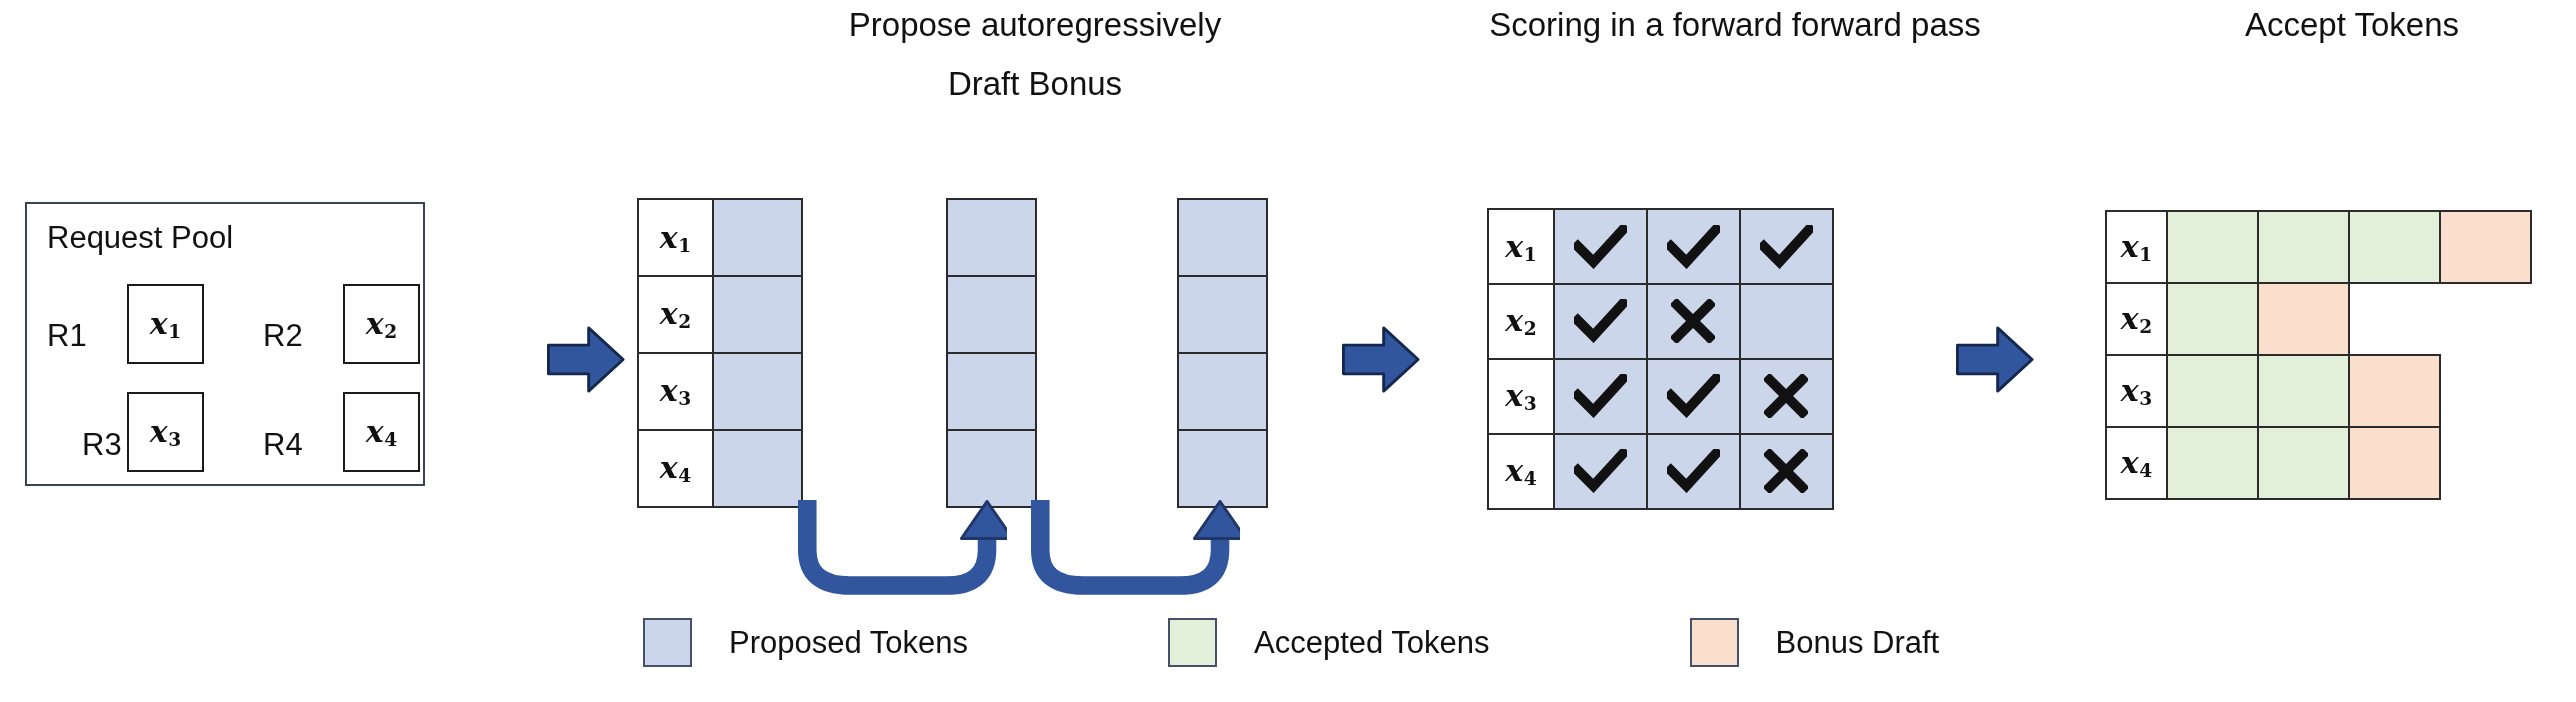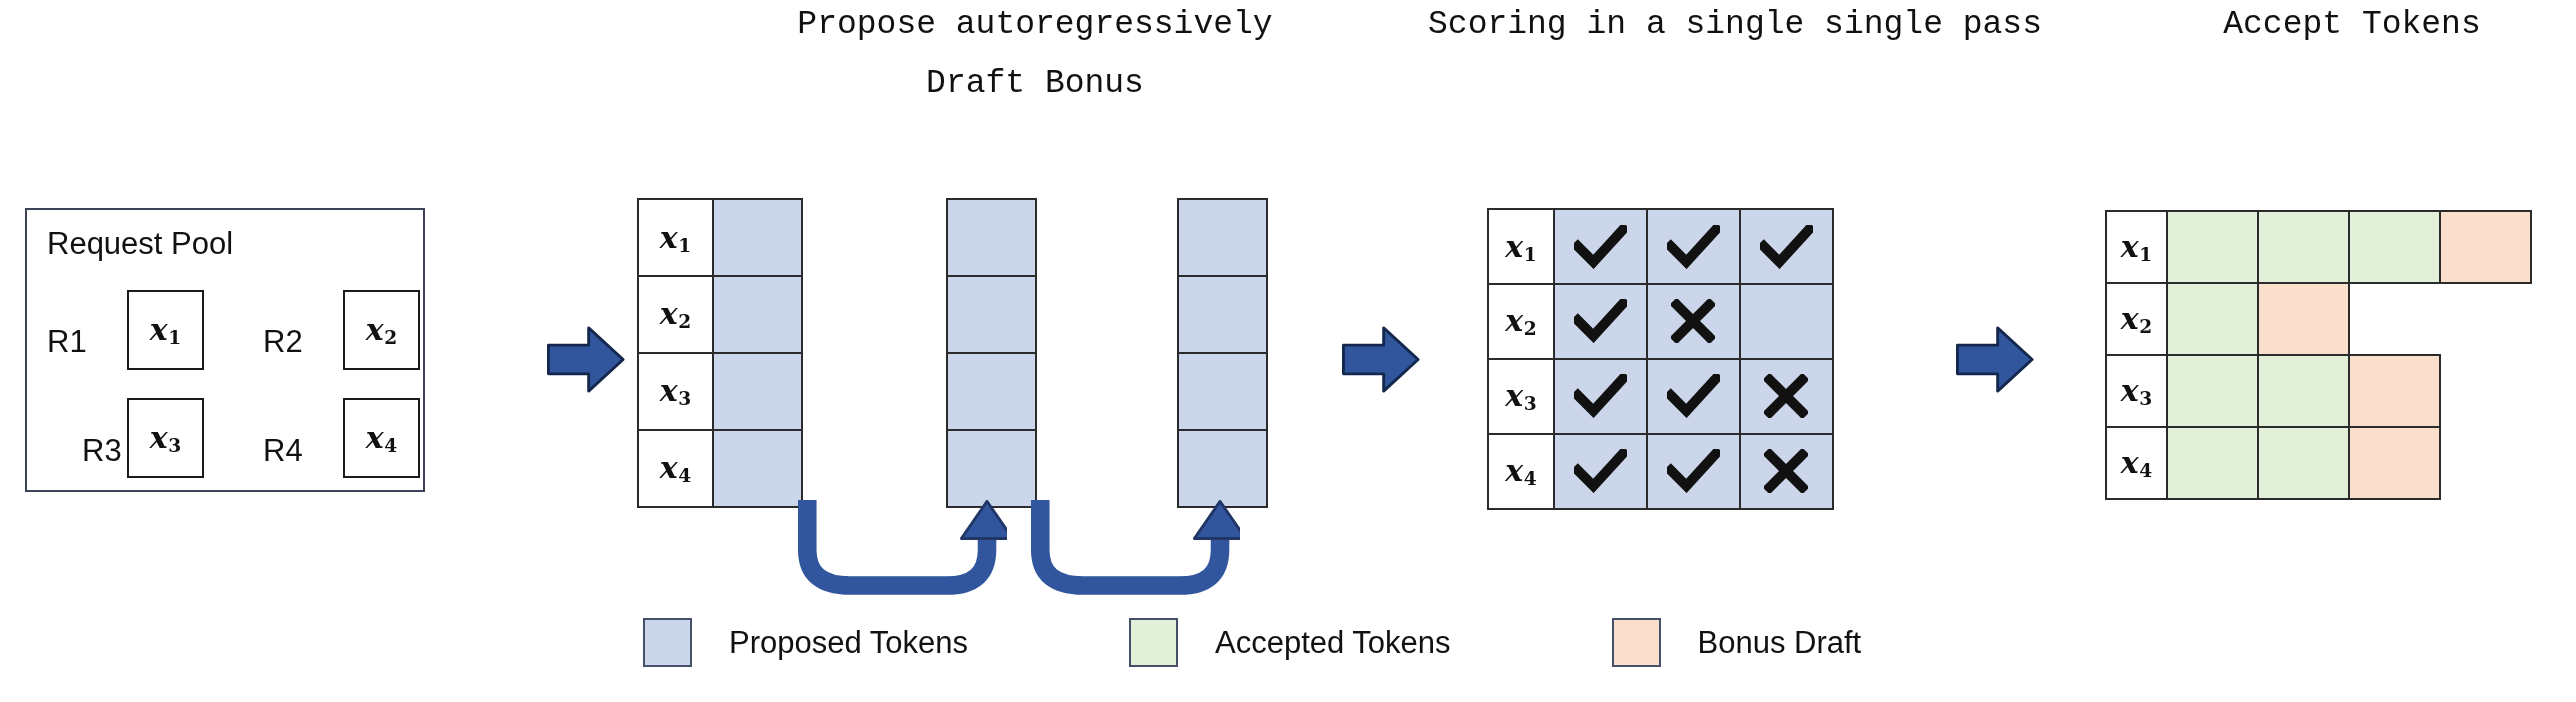"Propose autoregressively" .heading { font-family: Liberation Mono, monospace -> Liberation Sans, sans-serif }
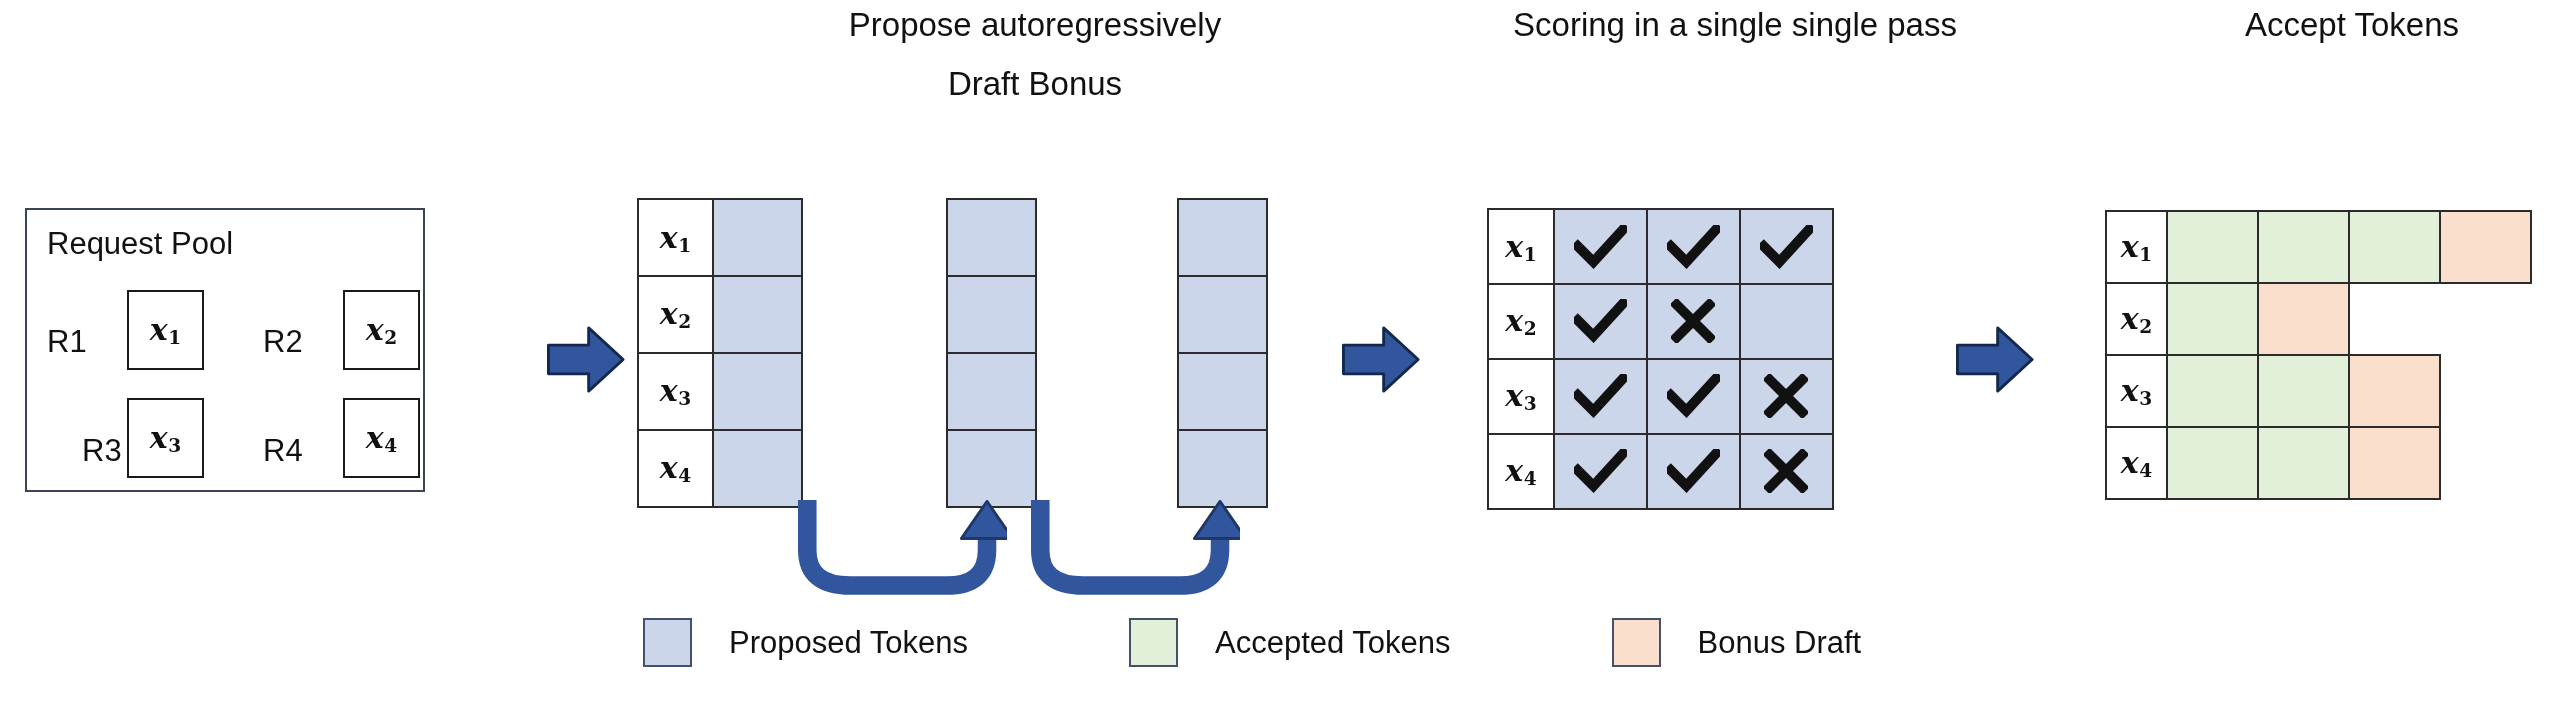"Scoring in a single single" div.abs { text: single single -> forward forward }
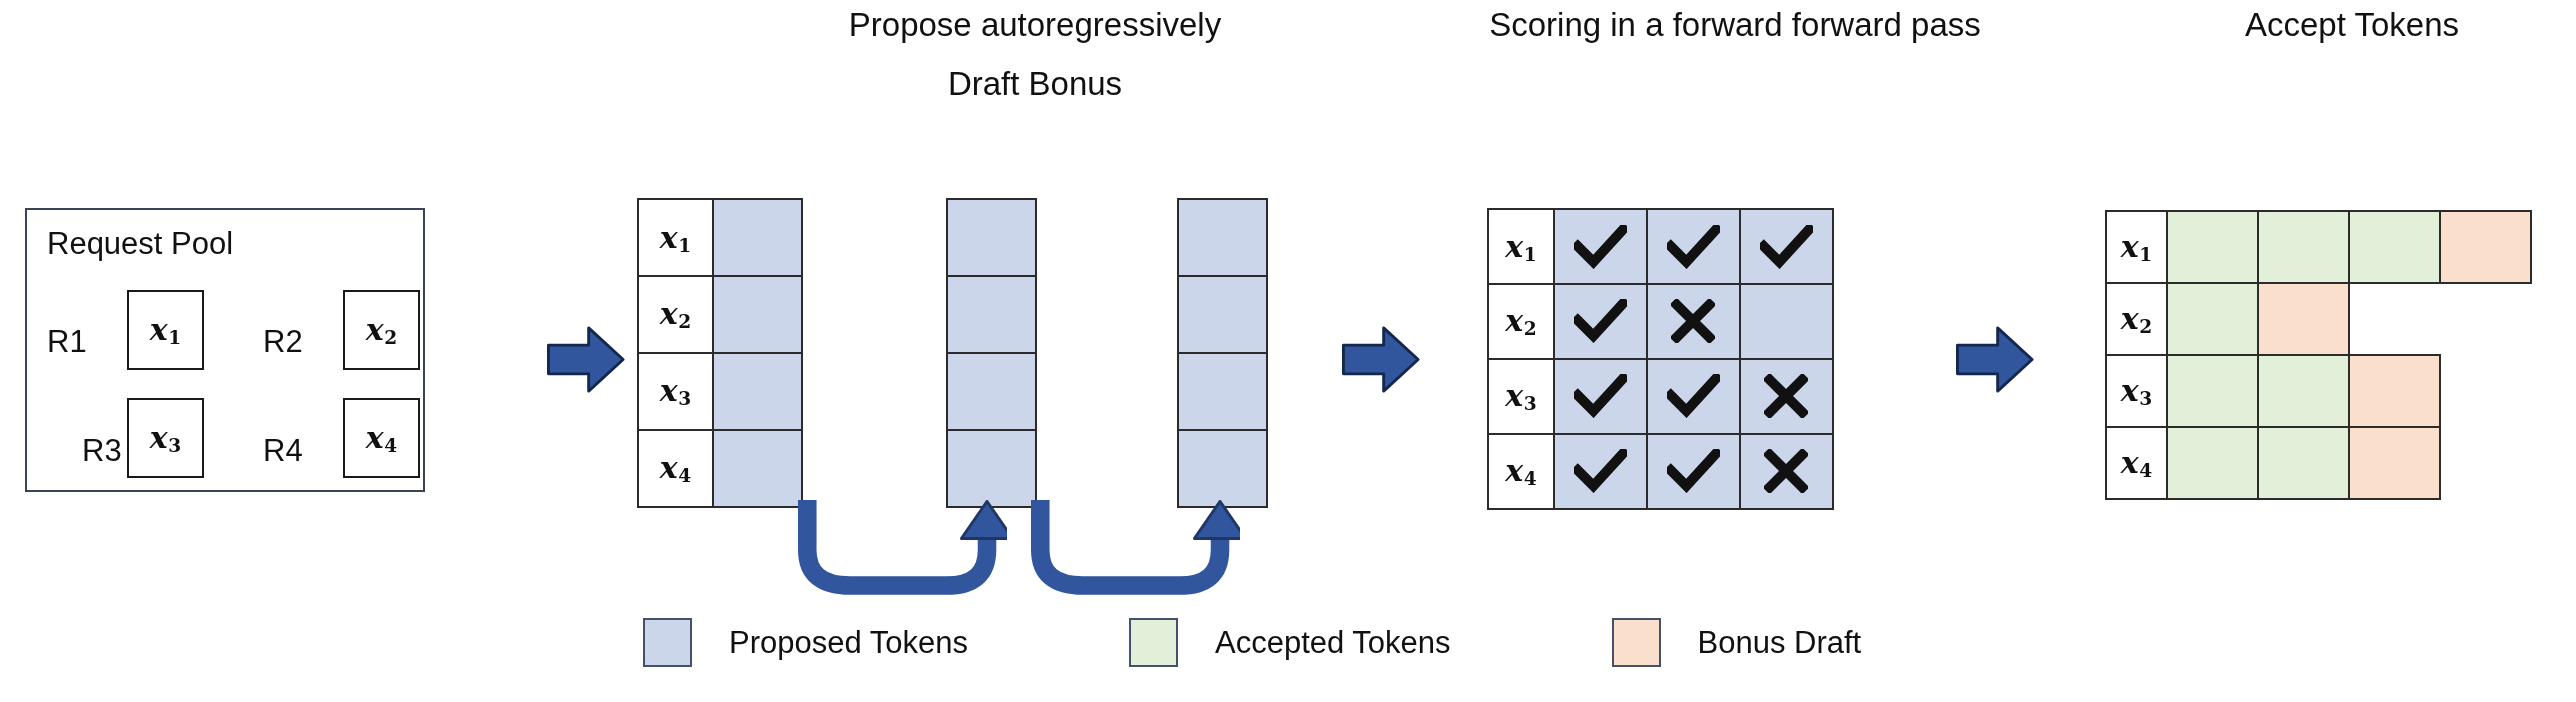"Request Pool" div.abs { top: 208px -> 202px }
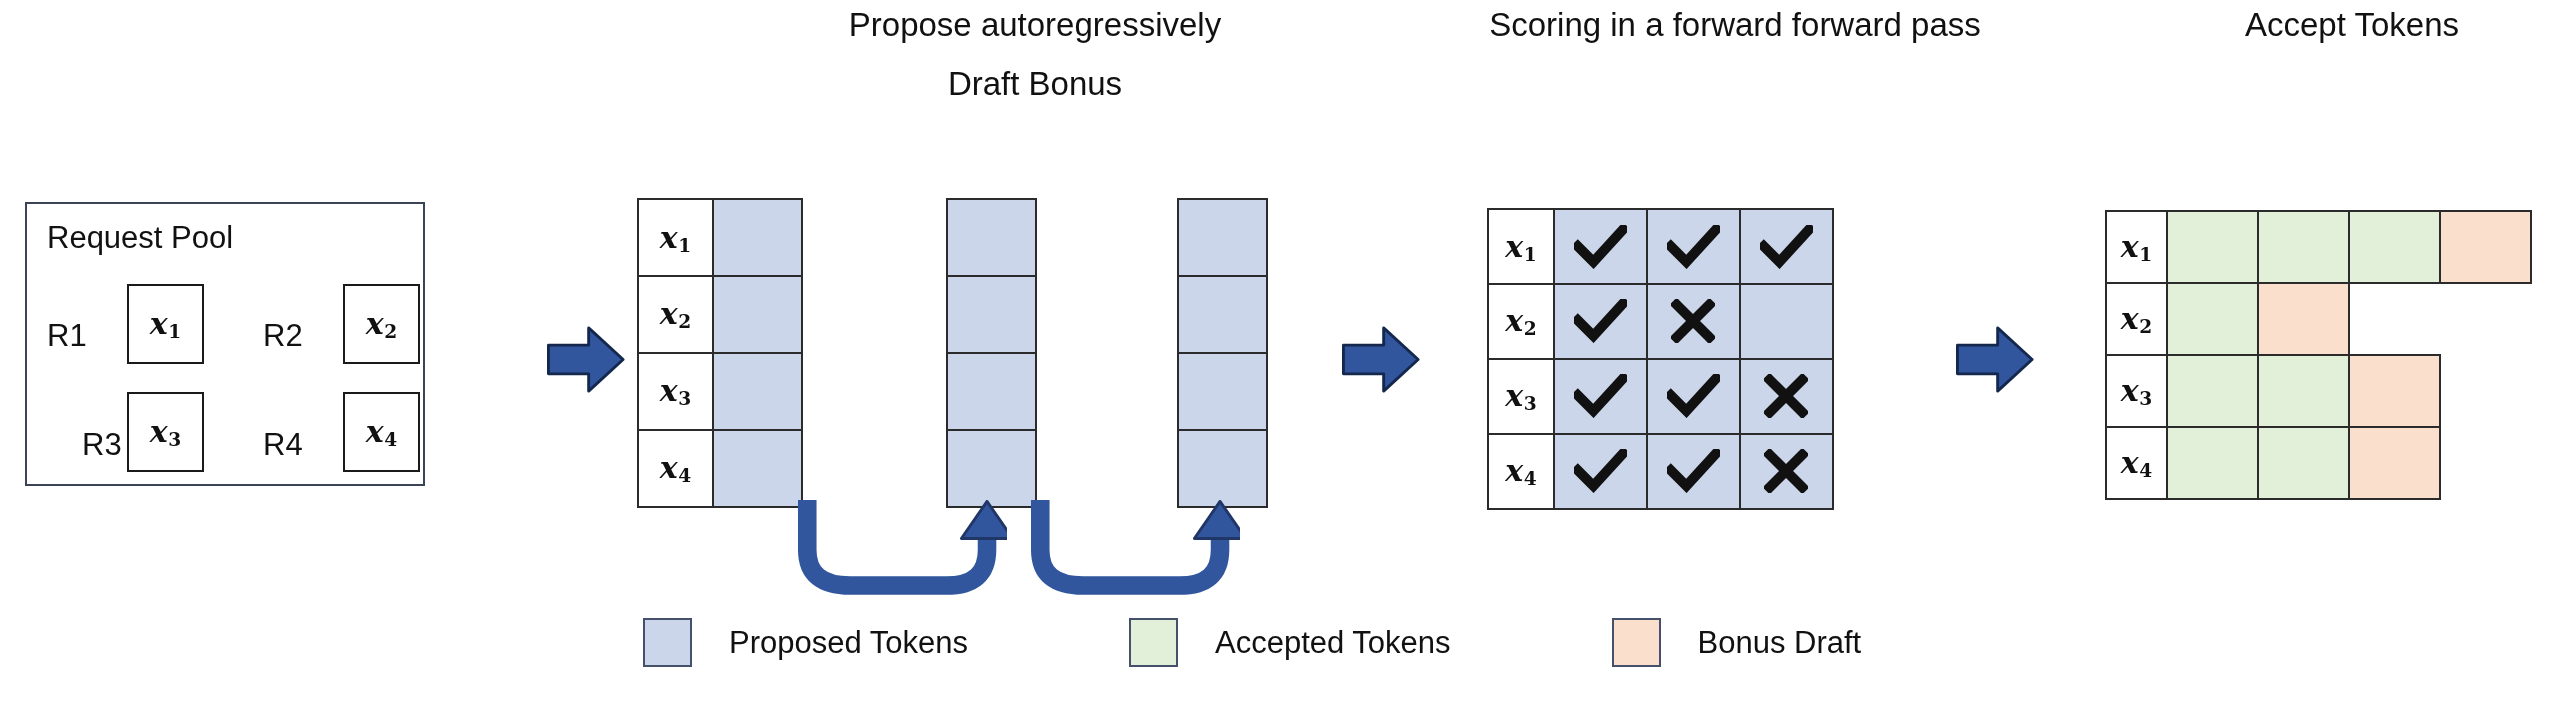"Proposed Tokens" div.abs { gap: none -> 39px }
